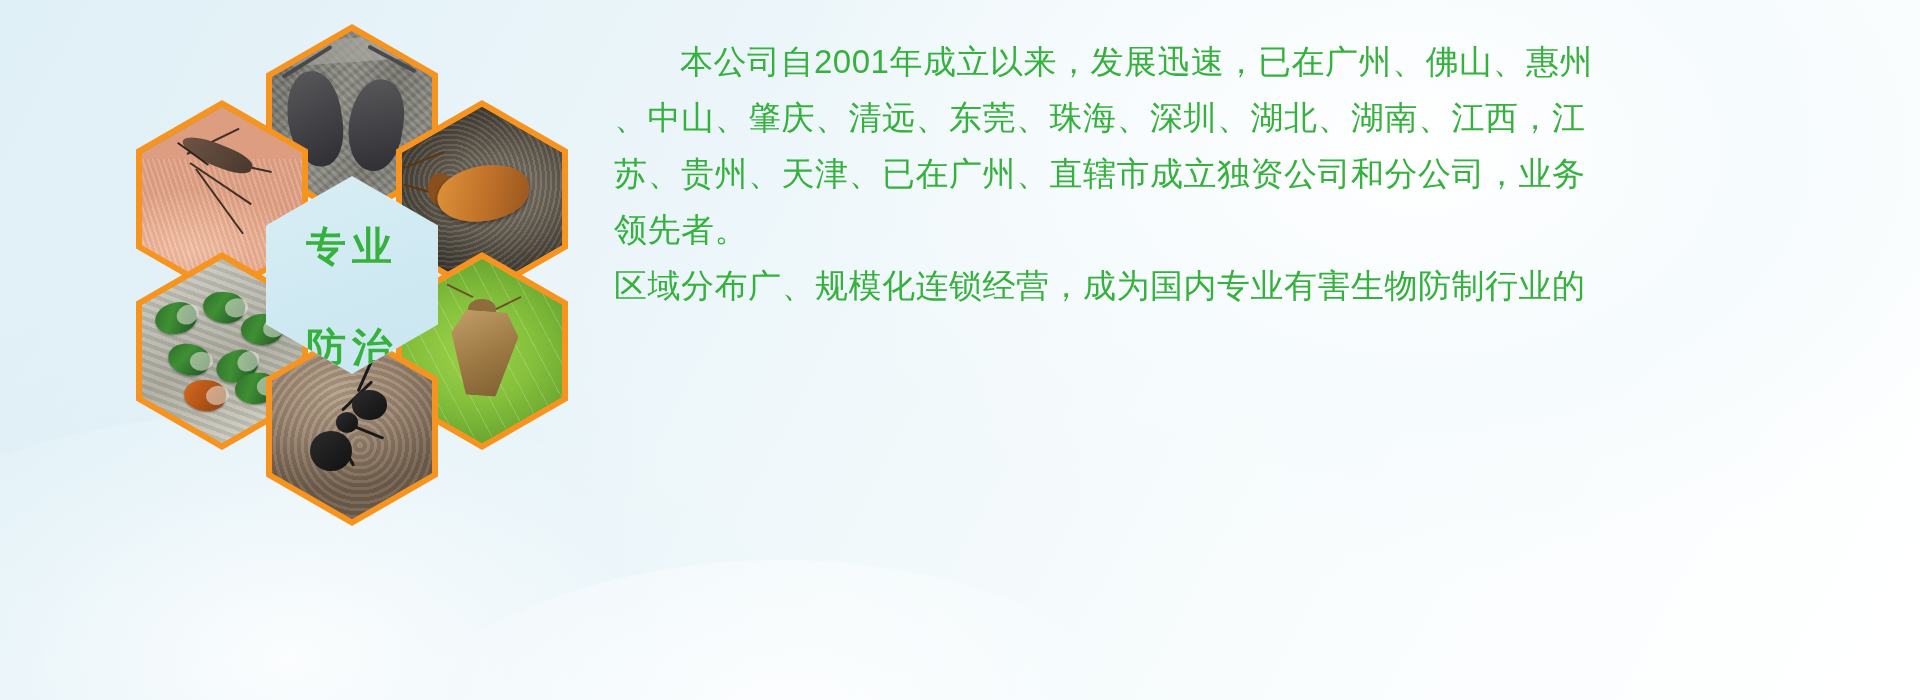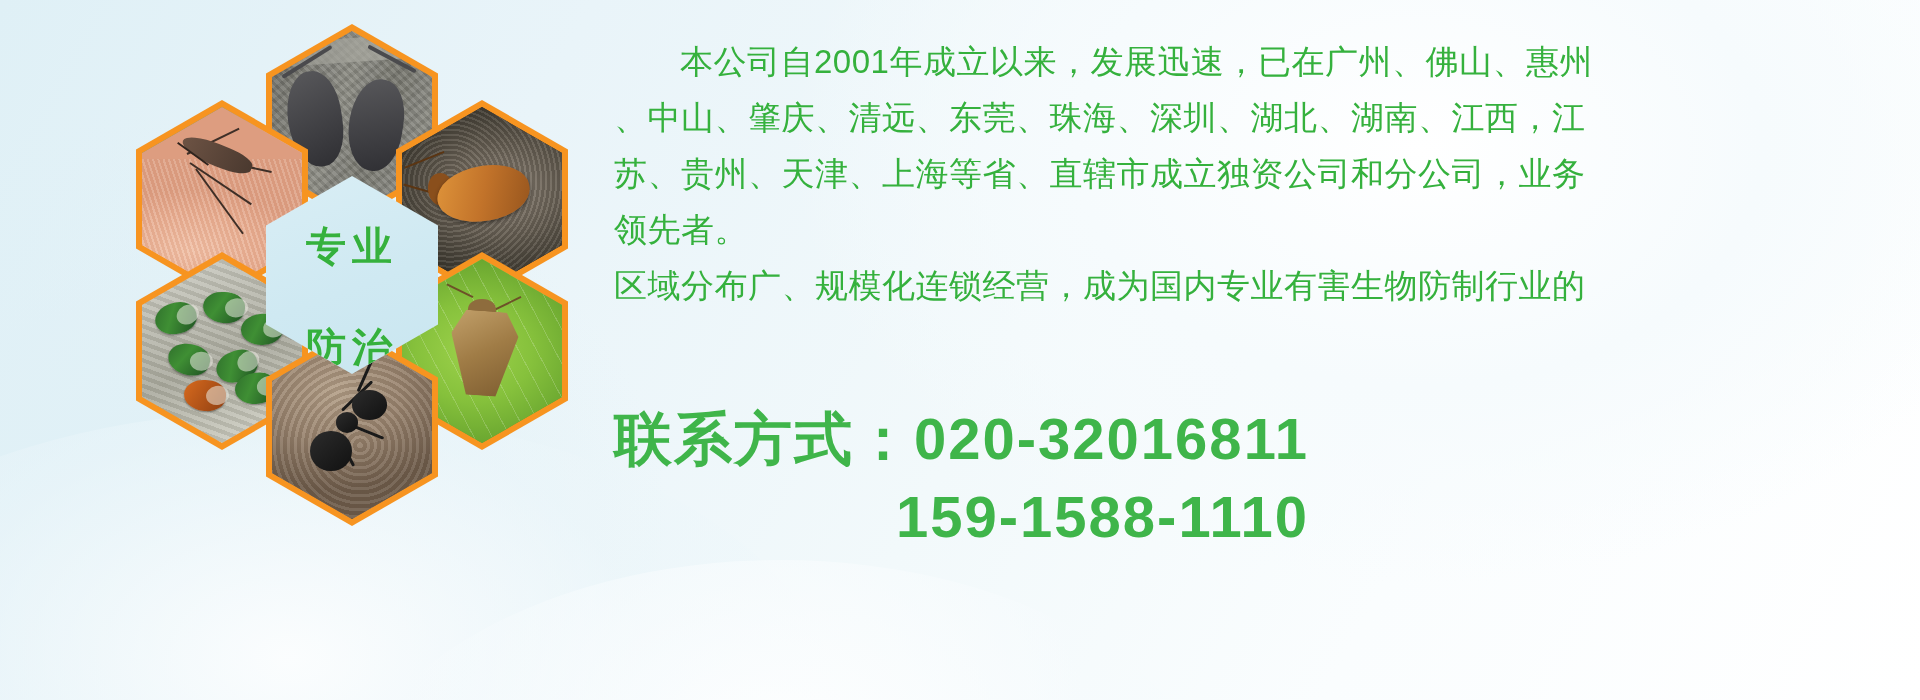"苏、贵州、天津、上海等省、直辖市成立独资公司和分公司，业务" p { text: 上海等省 -> 已在广州 }
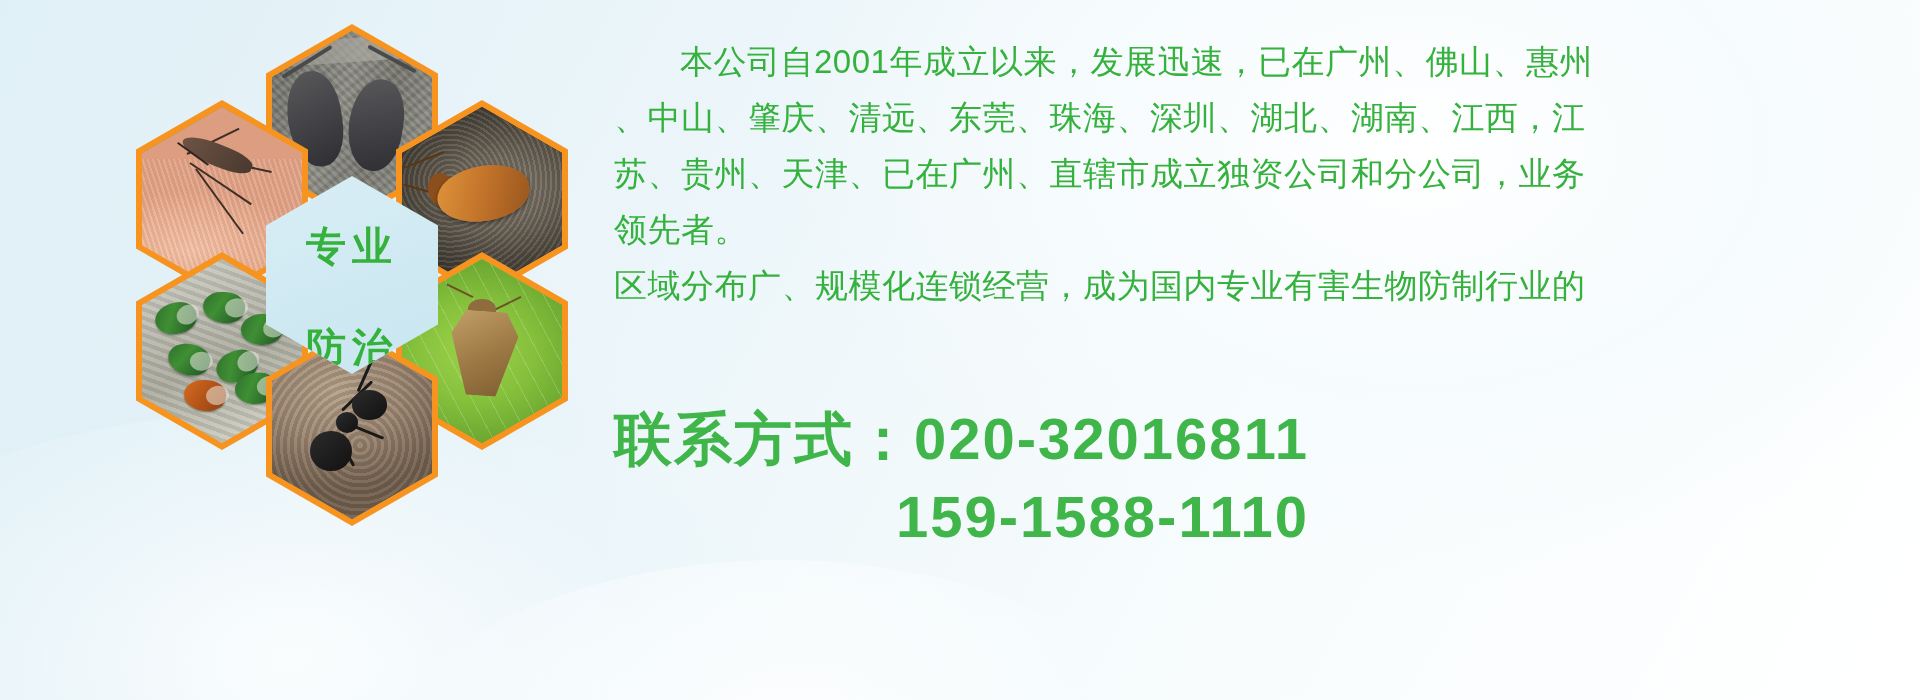"联系方式：020-32016811" div { html: <div> <div> <span>联系方式：</span><span>020-32016811</span> </div> <div>159-1588-1110</div> </div> -> none }
